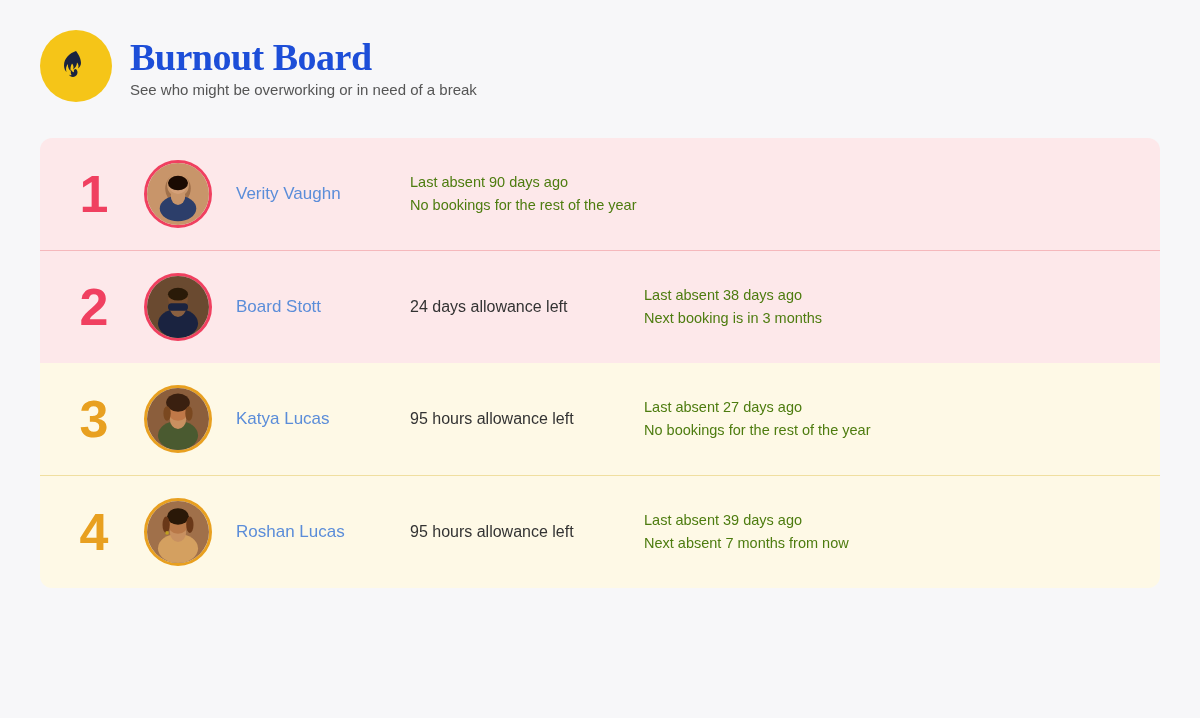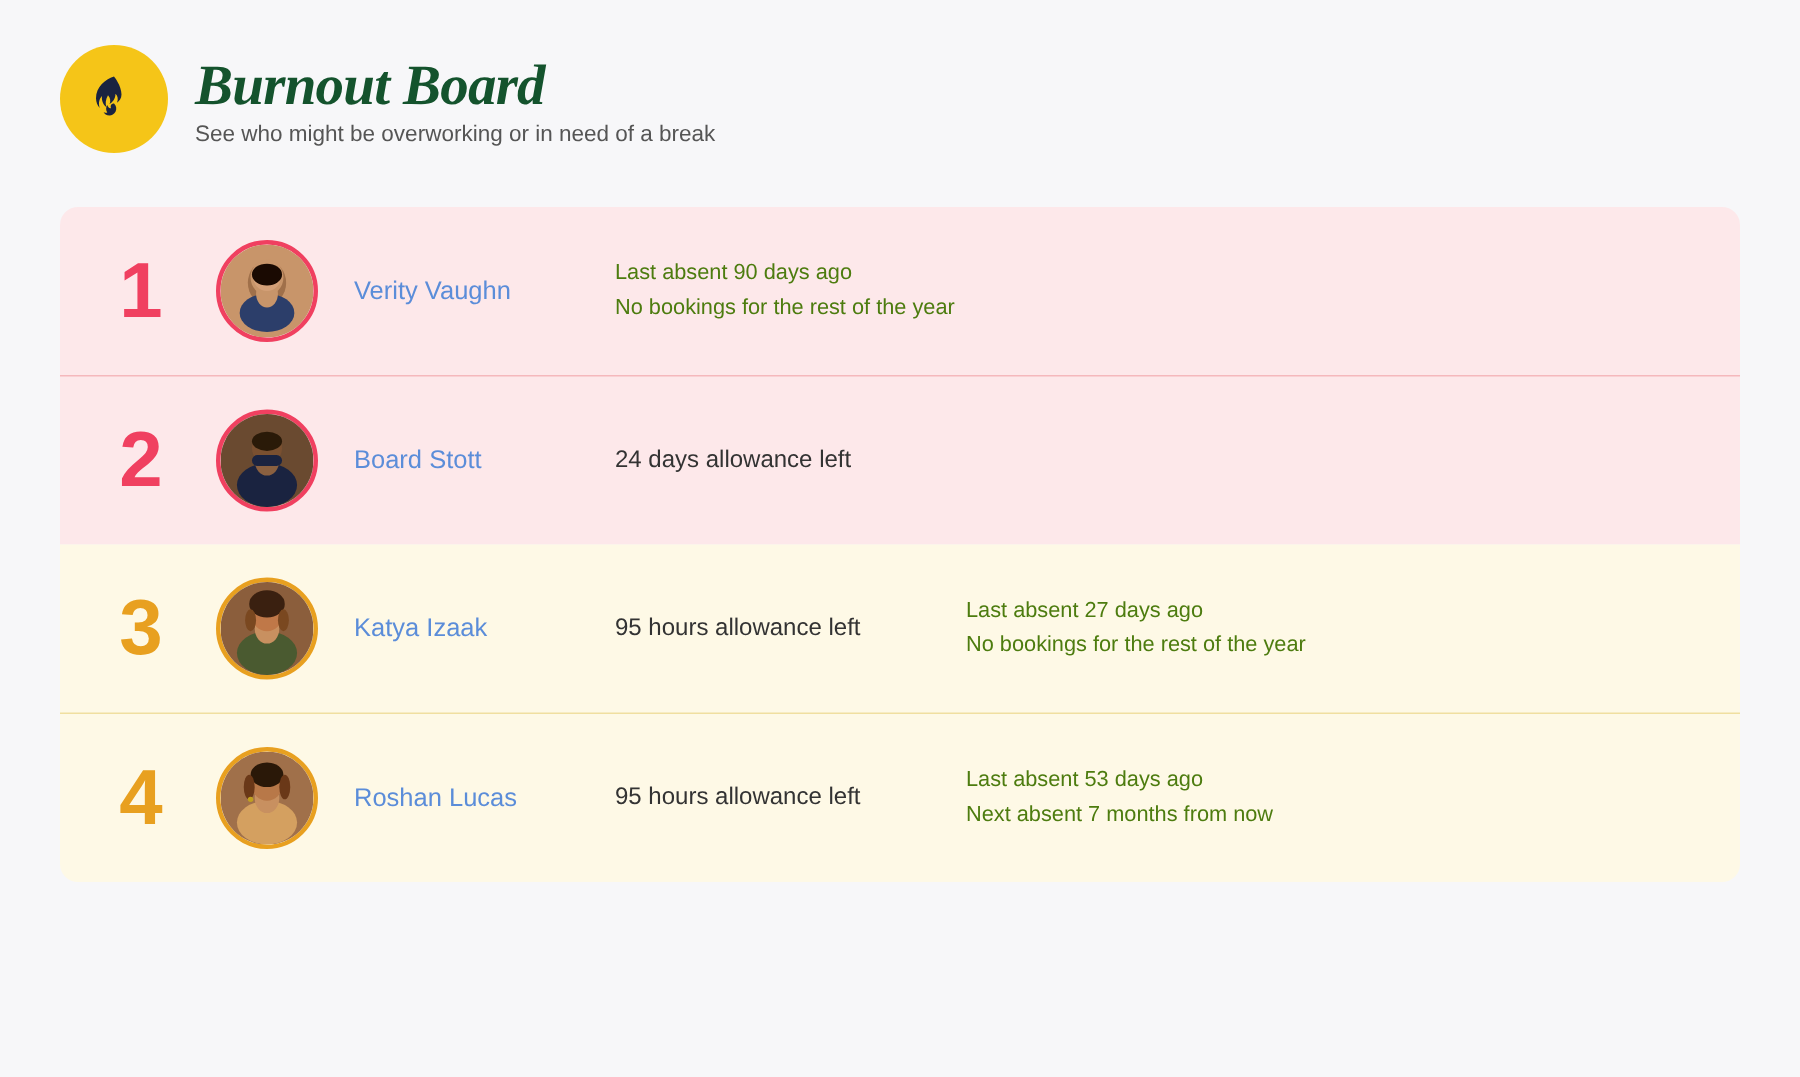"Burnout Board" .header-text h1 { color: #14532d -> #1d4ed8; font-style: italic -> none }
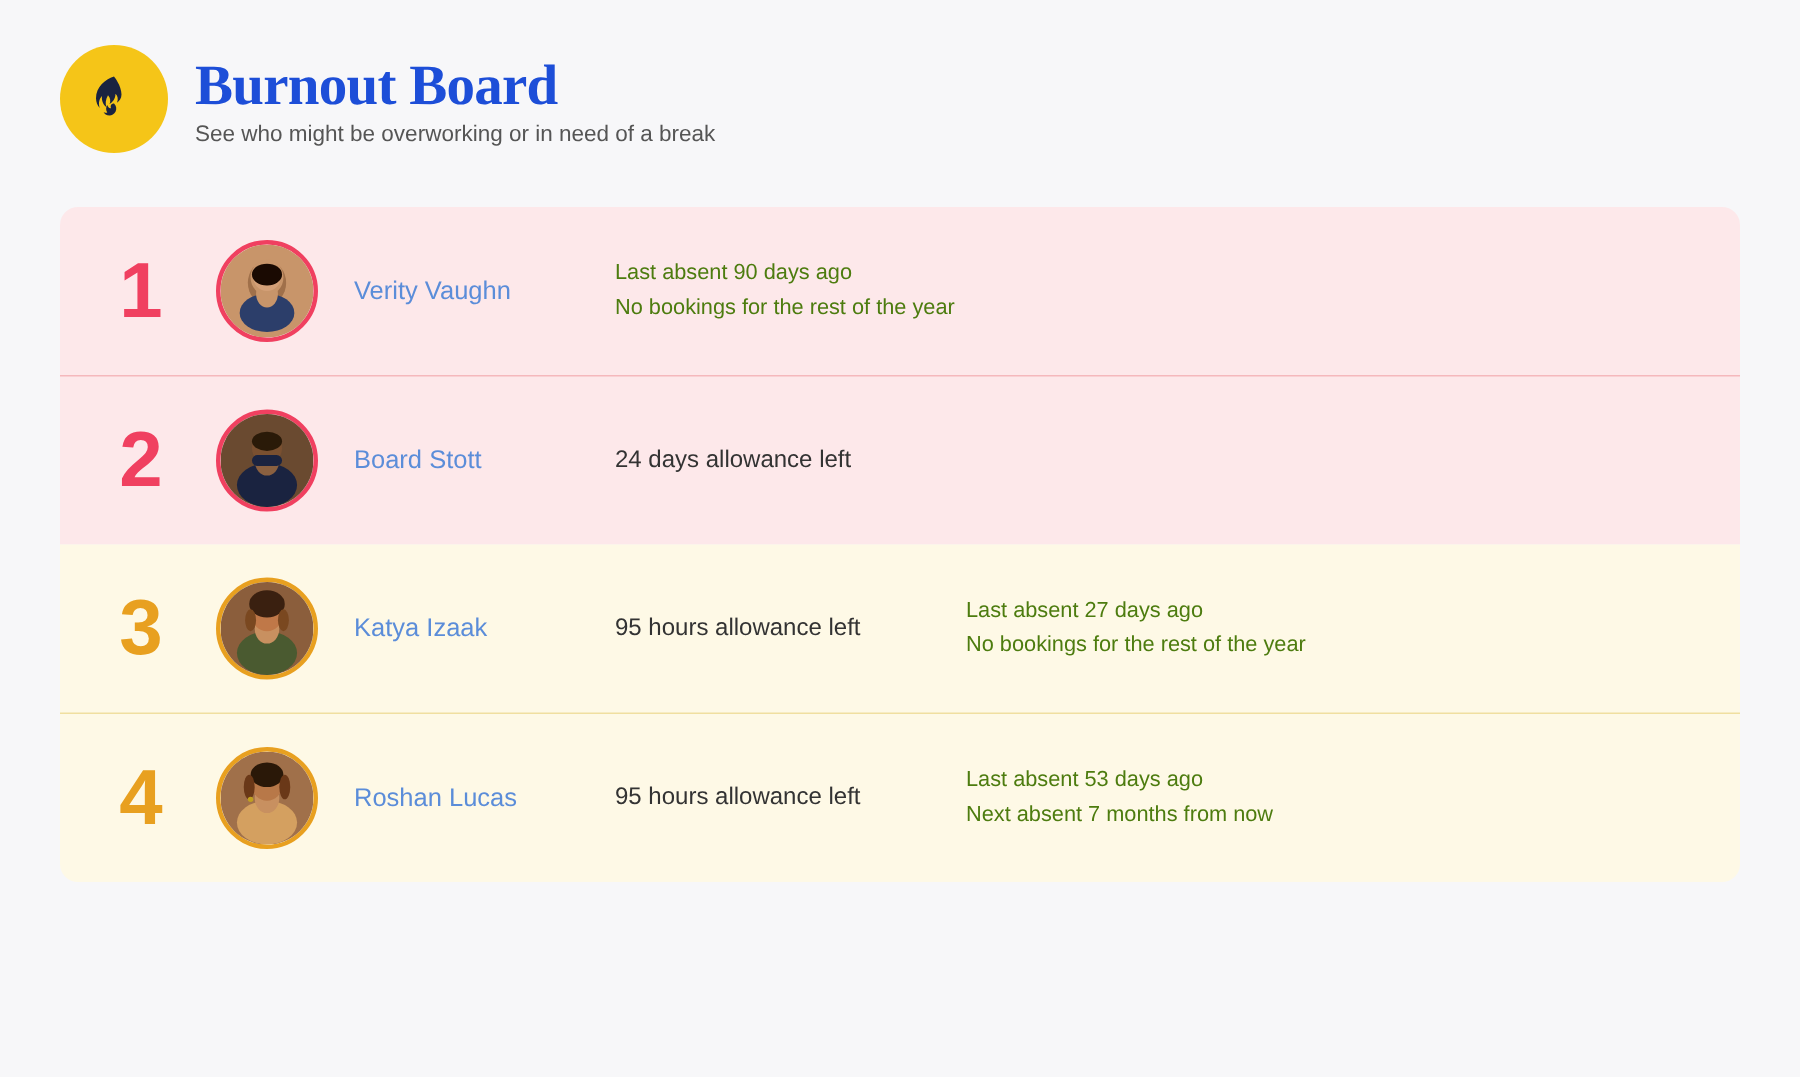"Last absent 38 days ago" div.details { html: none -> <div> <div>Last absent 38 days ago</div> <div>Next booking is in 3 months</div> </div> }
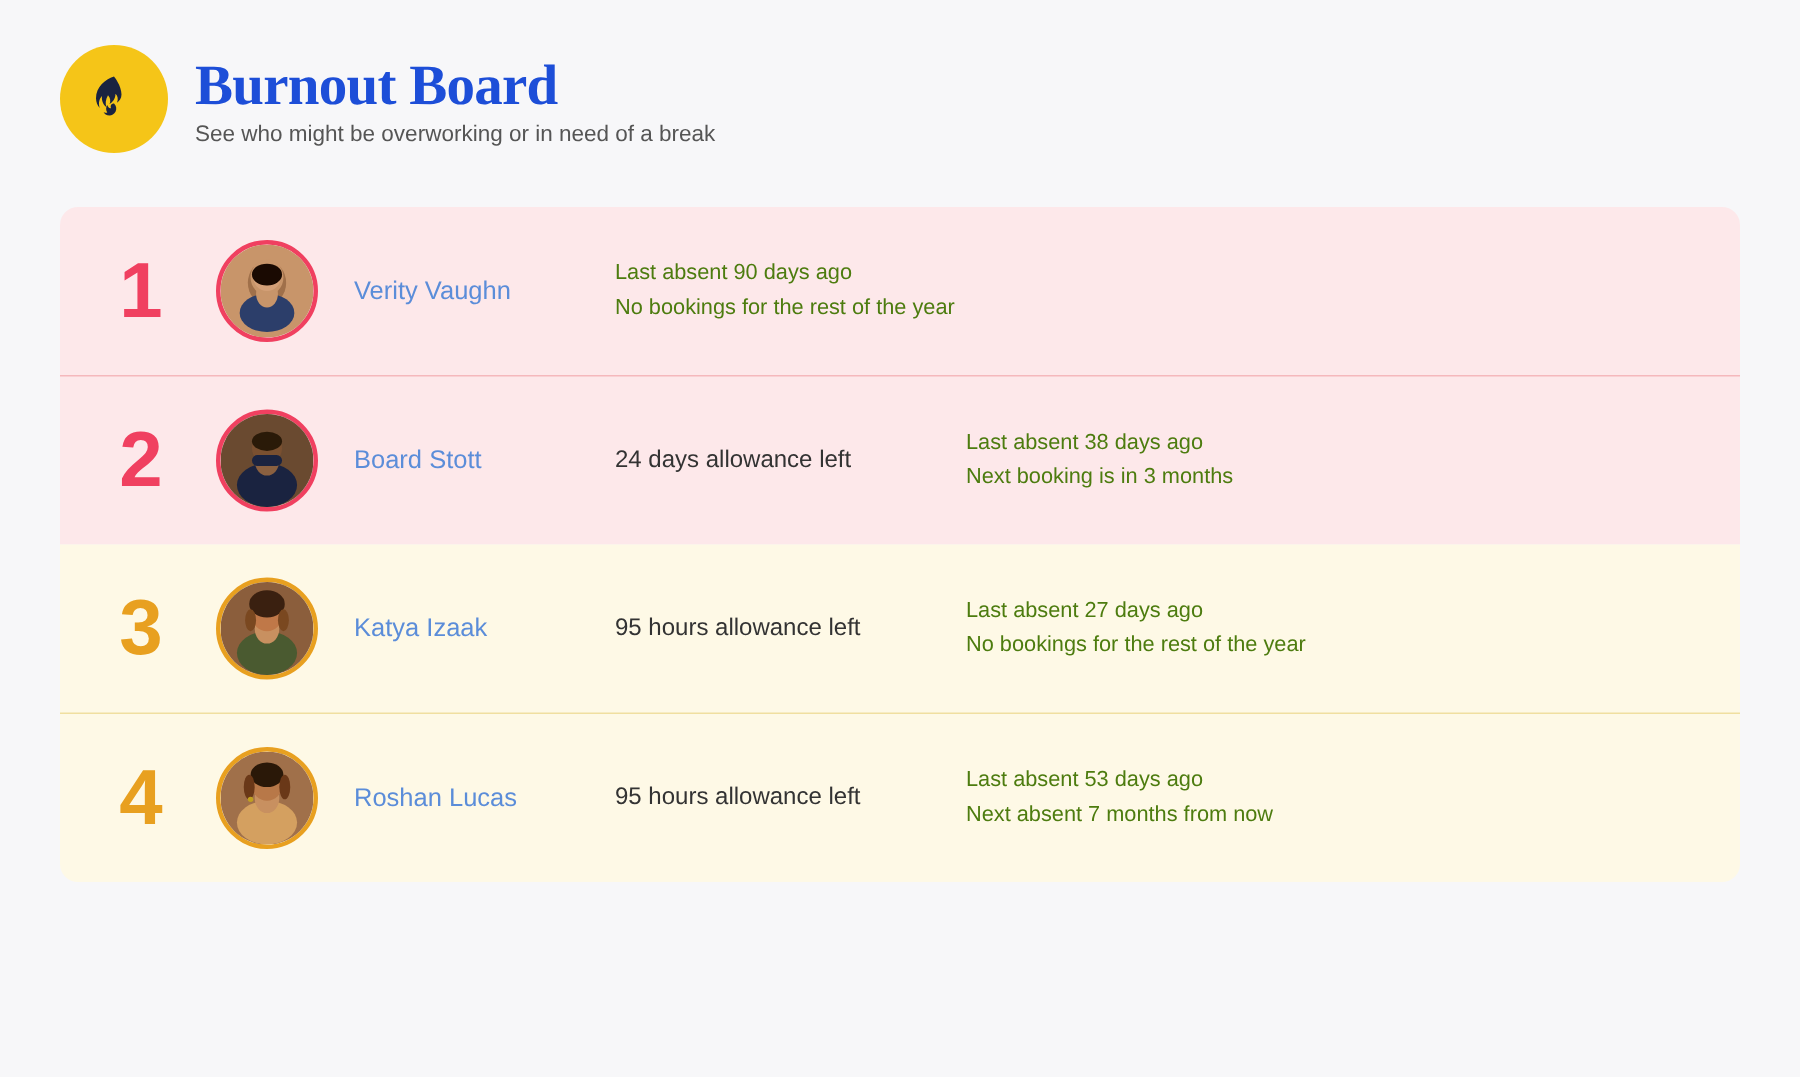"Katya Izaak" div.name { text: Izaak -> Lucas }
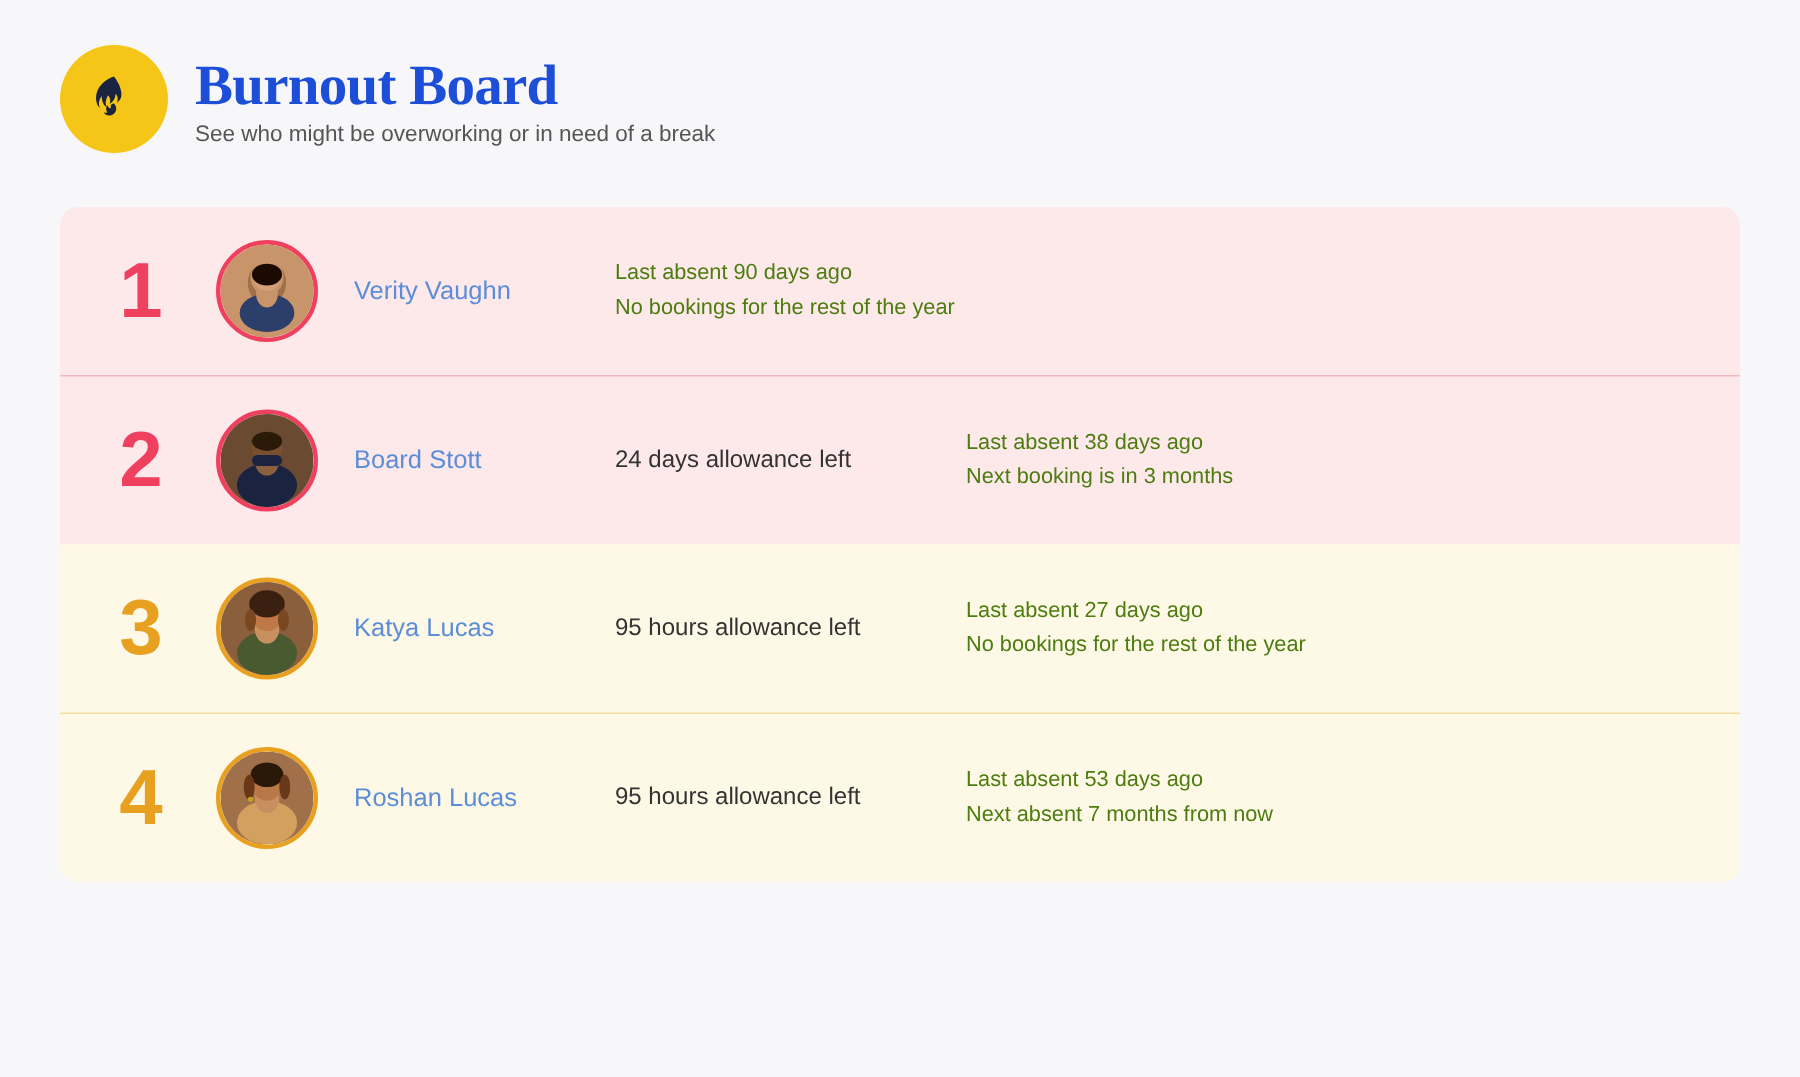"Last absent 53 days ago" div { text: 53 -> 39 }
